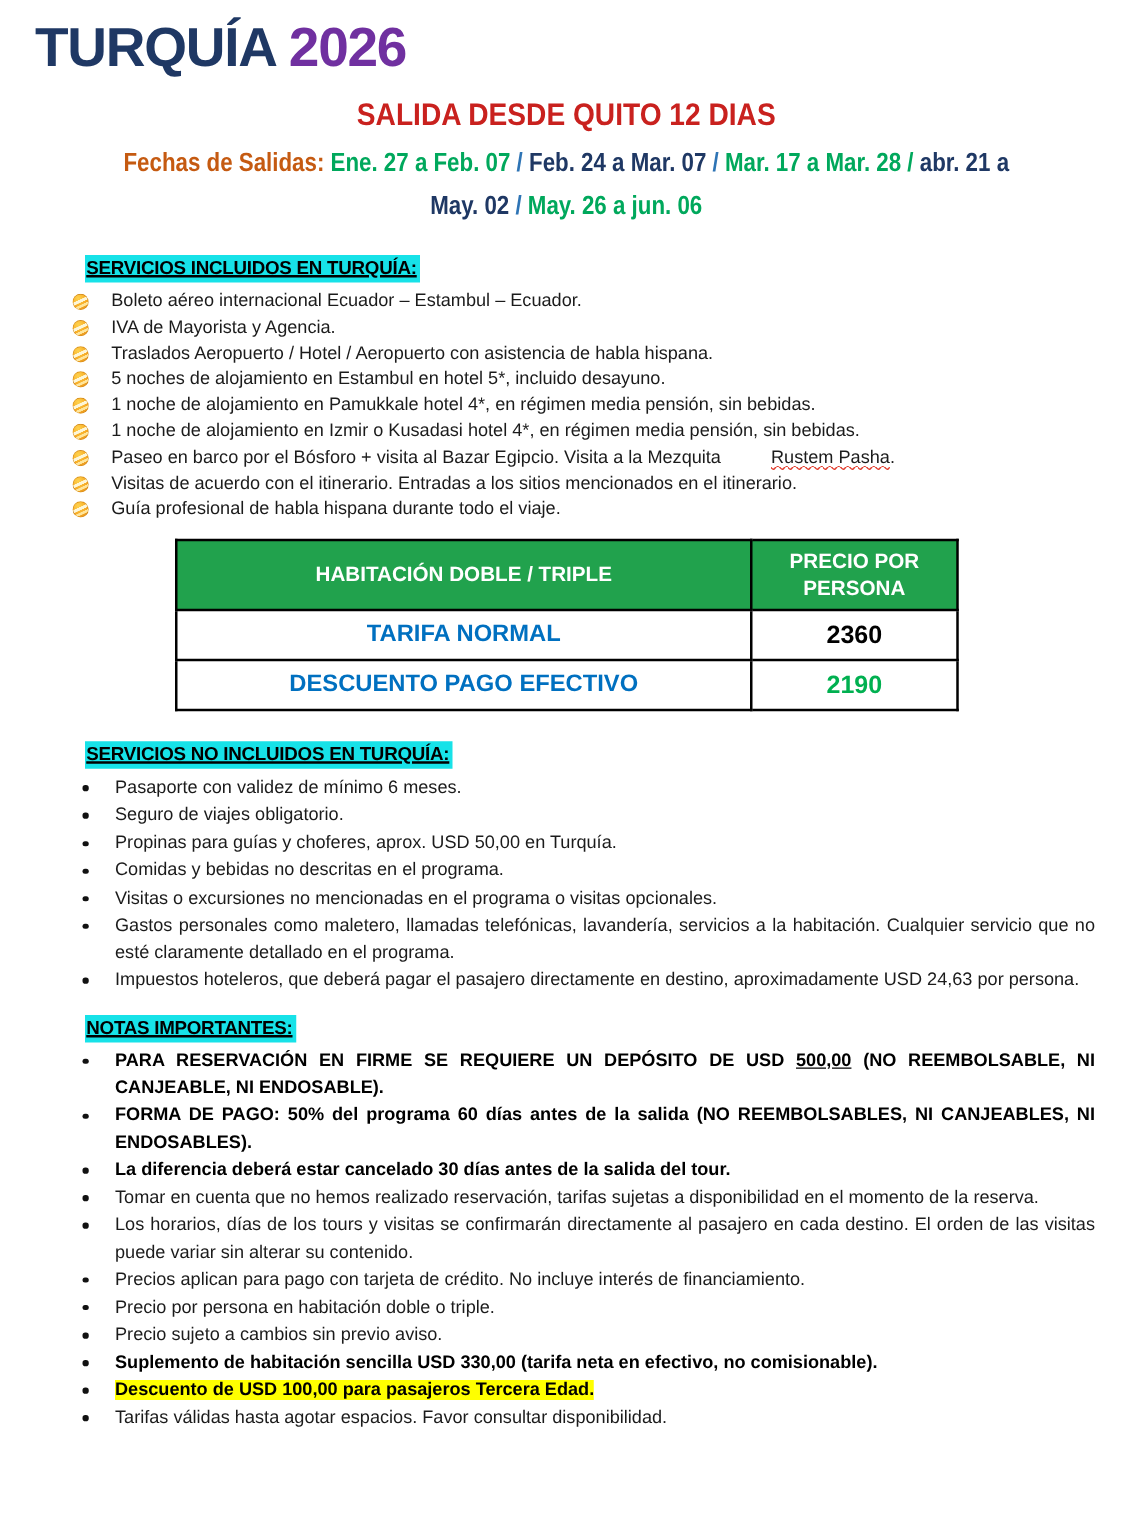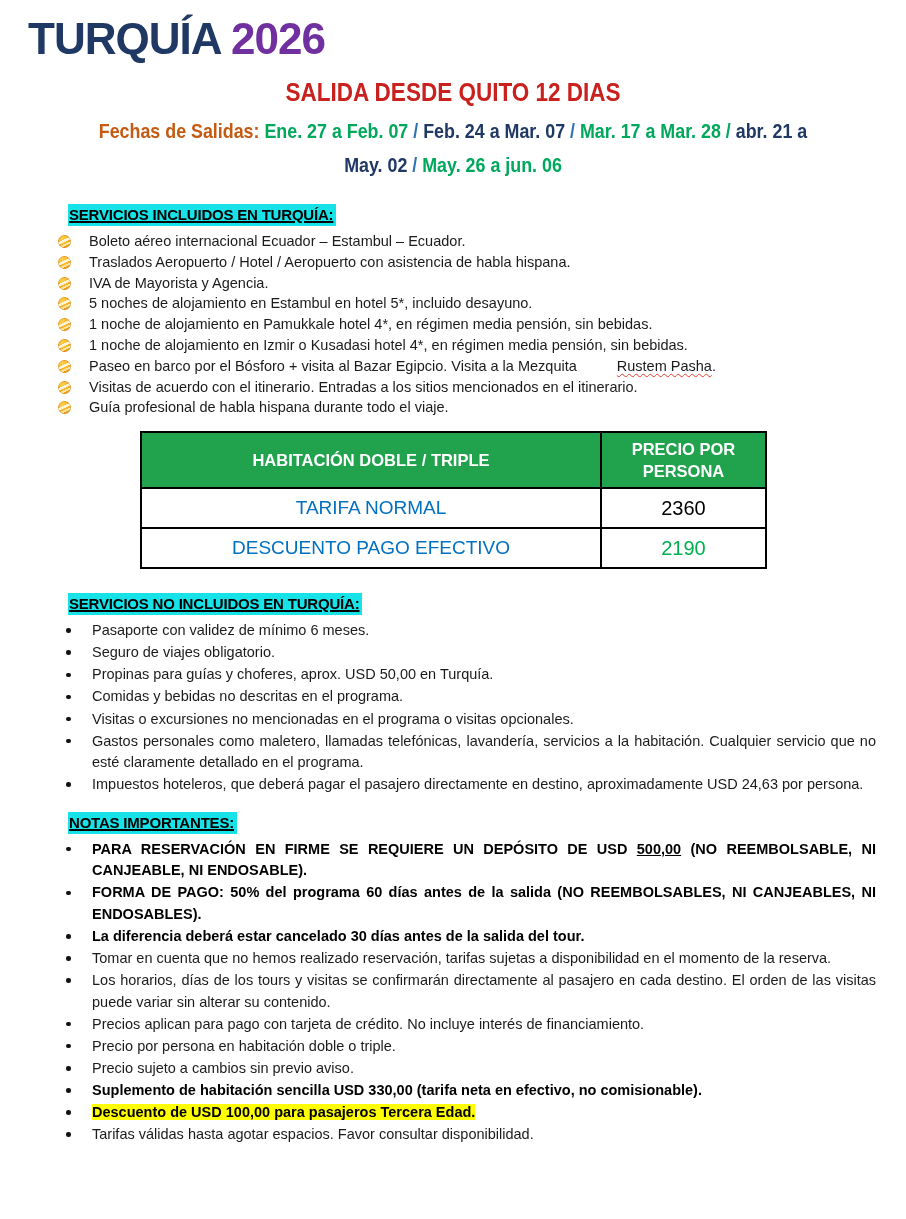"Traslados Aeropuerto / Hotel /" li { order: before "IVA de Mayorista y Agencia." -> after "IVA de Mayorista y Agencia." }
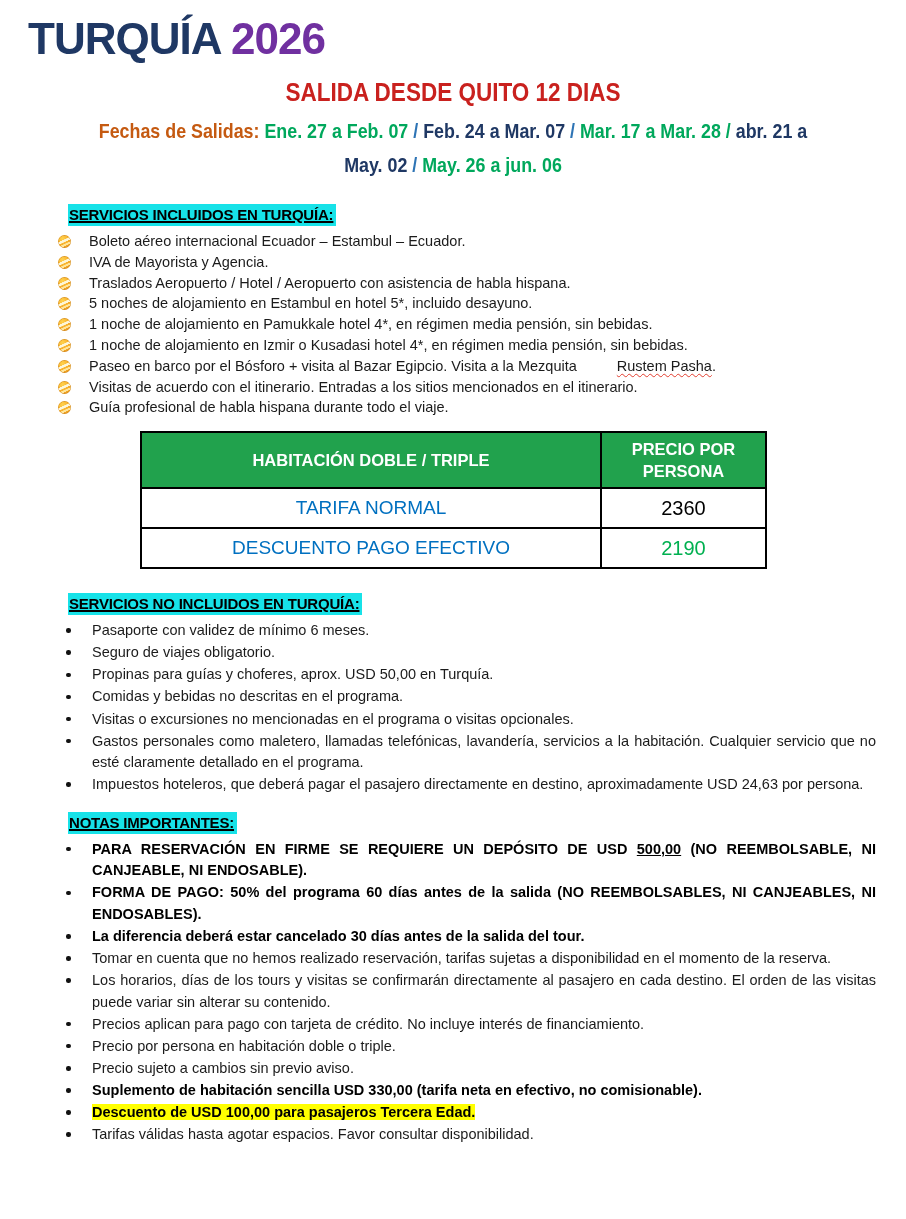"TARIFA NORMAL" table.price-table td { font-weight: normal -> bold }
